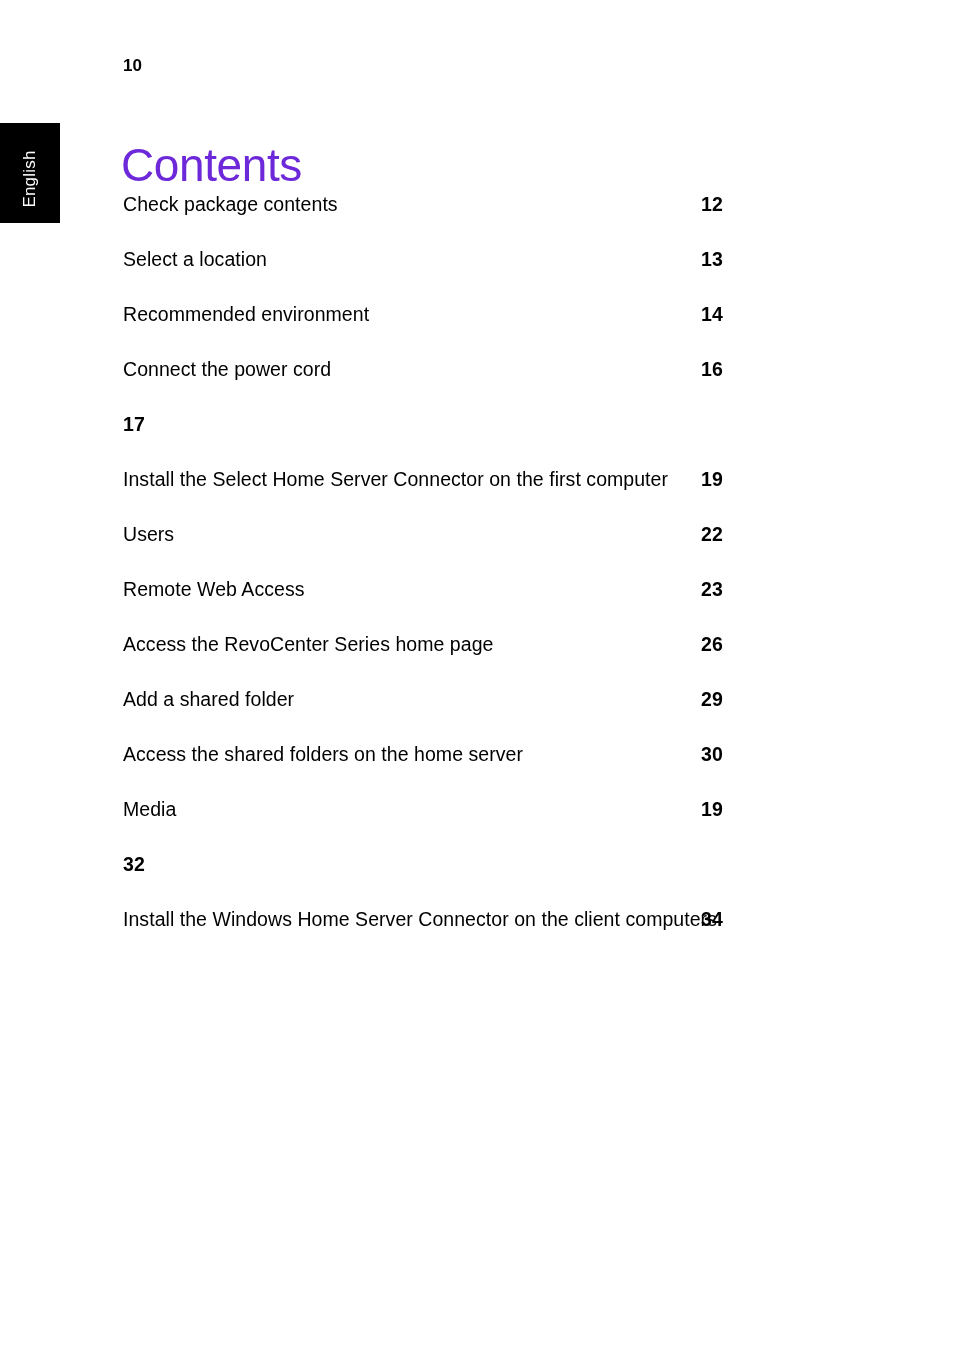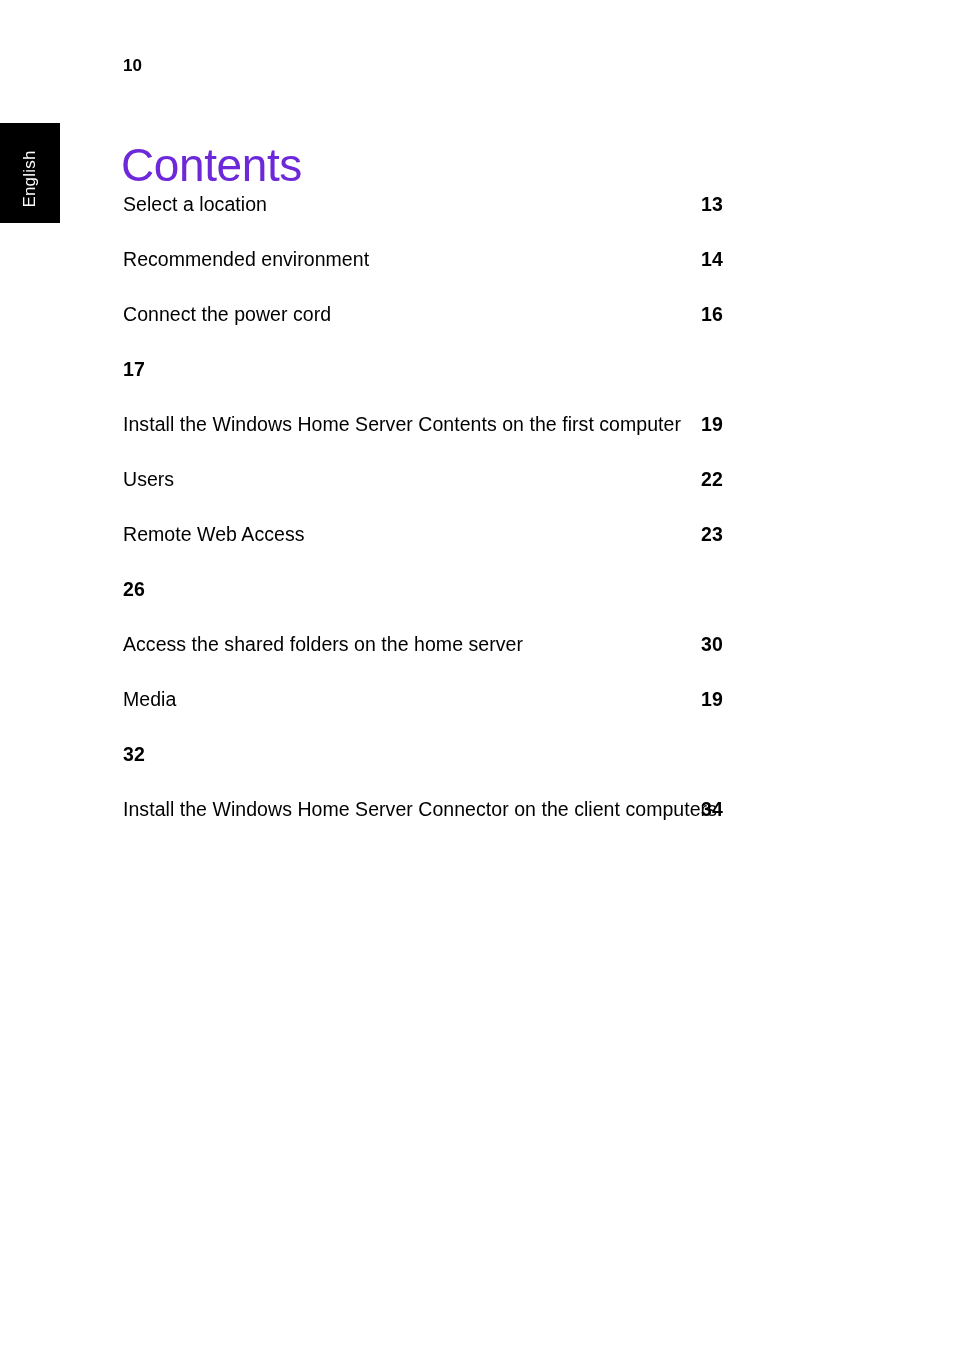"Check package contents" div.toc-entry { html: none -> <div> <span>Check package contents</span> <span>12</span> </div> }
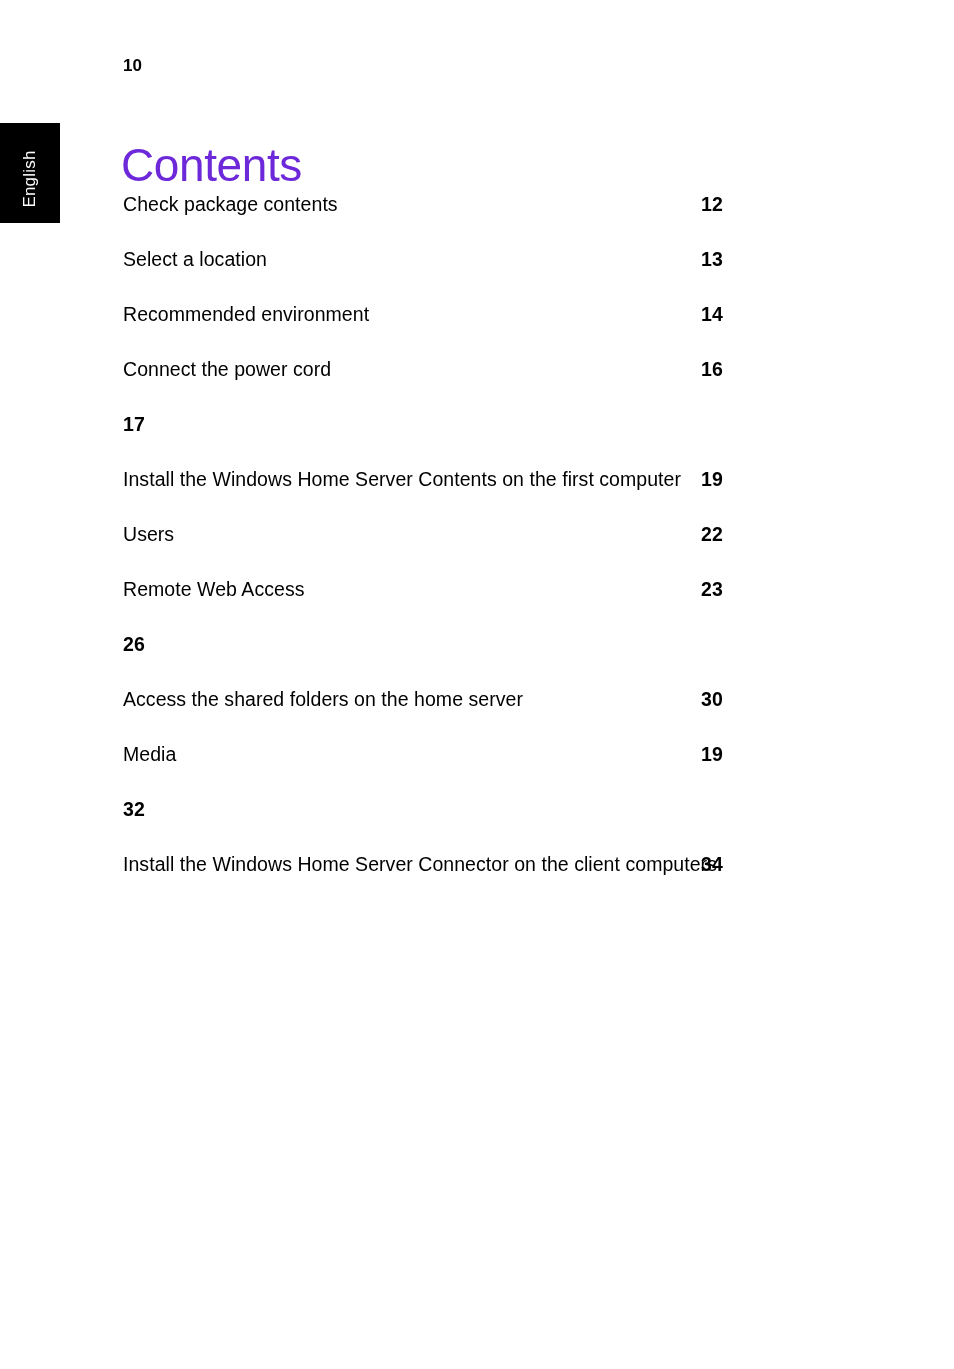"Install the Windows Home Server Contents" span.toc-label { text: Windows Home Server Contents -> Select Home Server Connector }
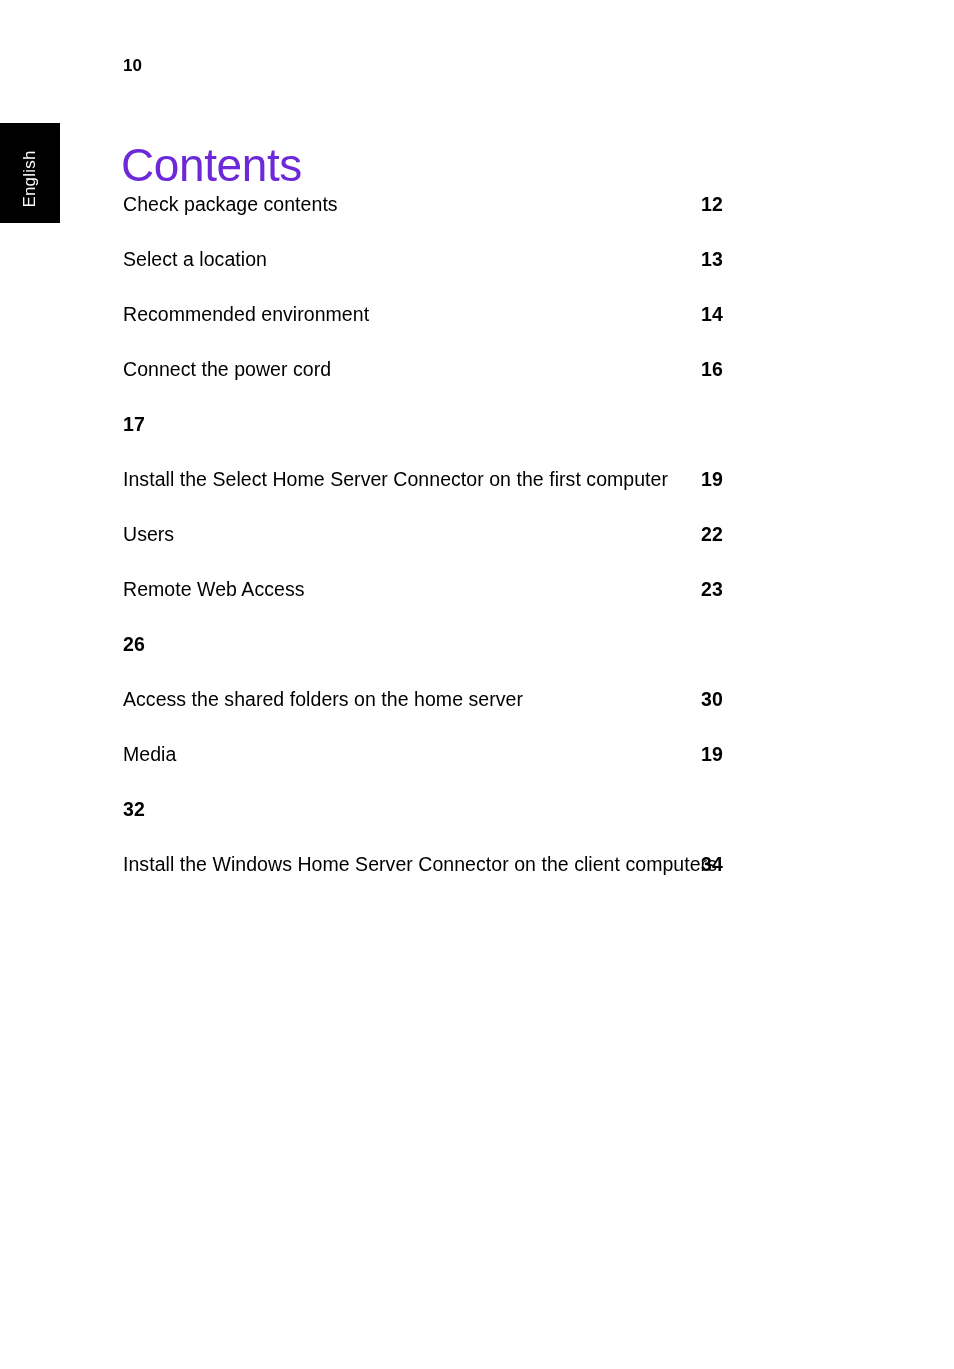"Access the RevoCenter Series home" span.toc-label { html: none -> <span>Access the RevoCenter Series home page</span> }
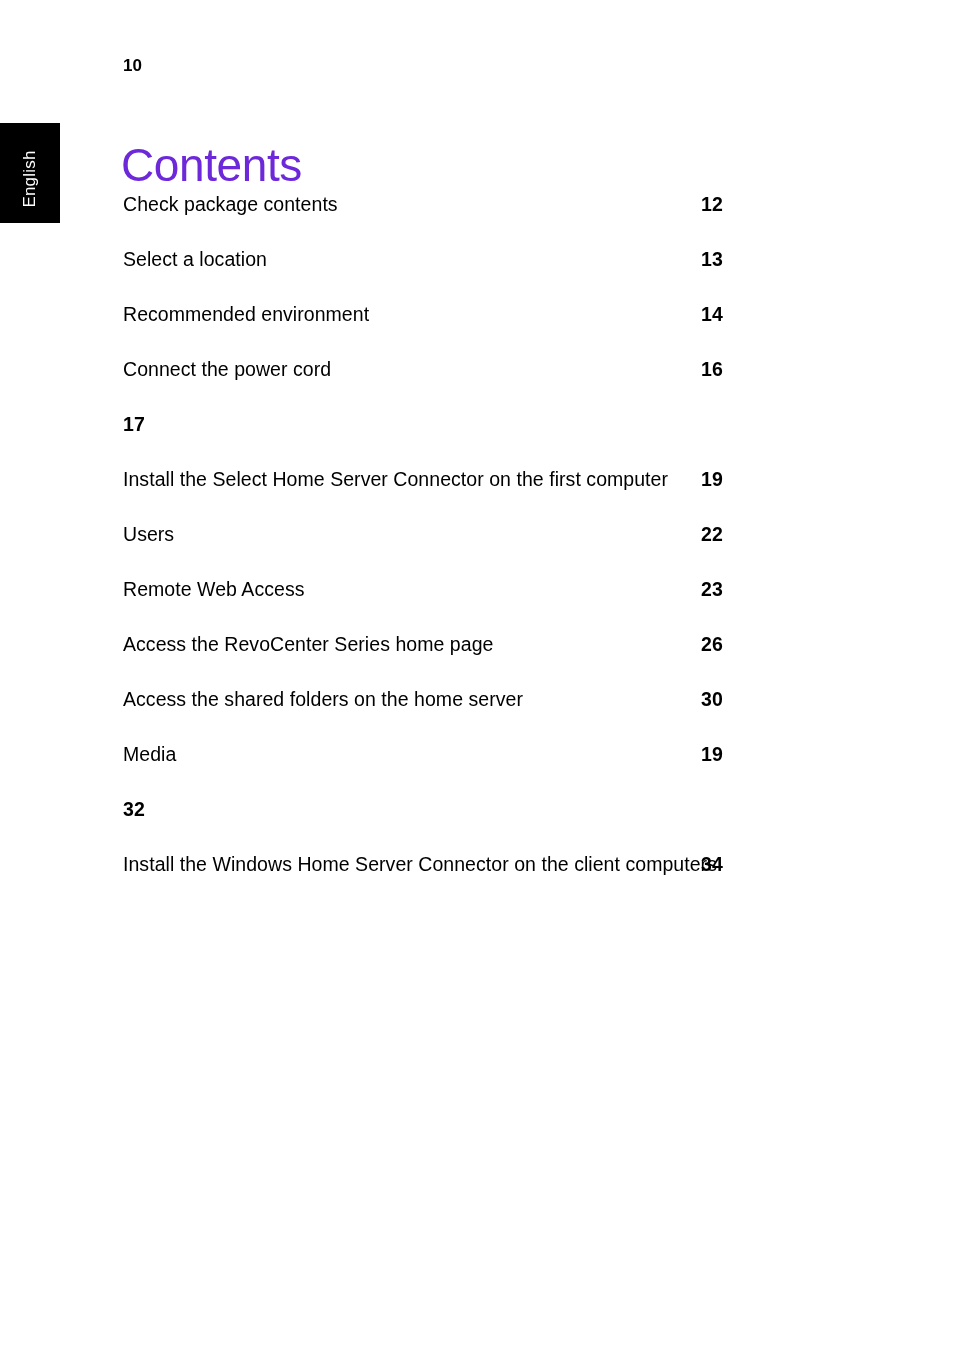"Add a shared folder" div.toc-entry { html: none -> <div> <span>Add a shared folder</span> <span>29</span> </div> }
